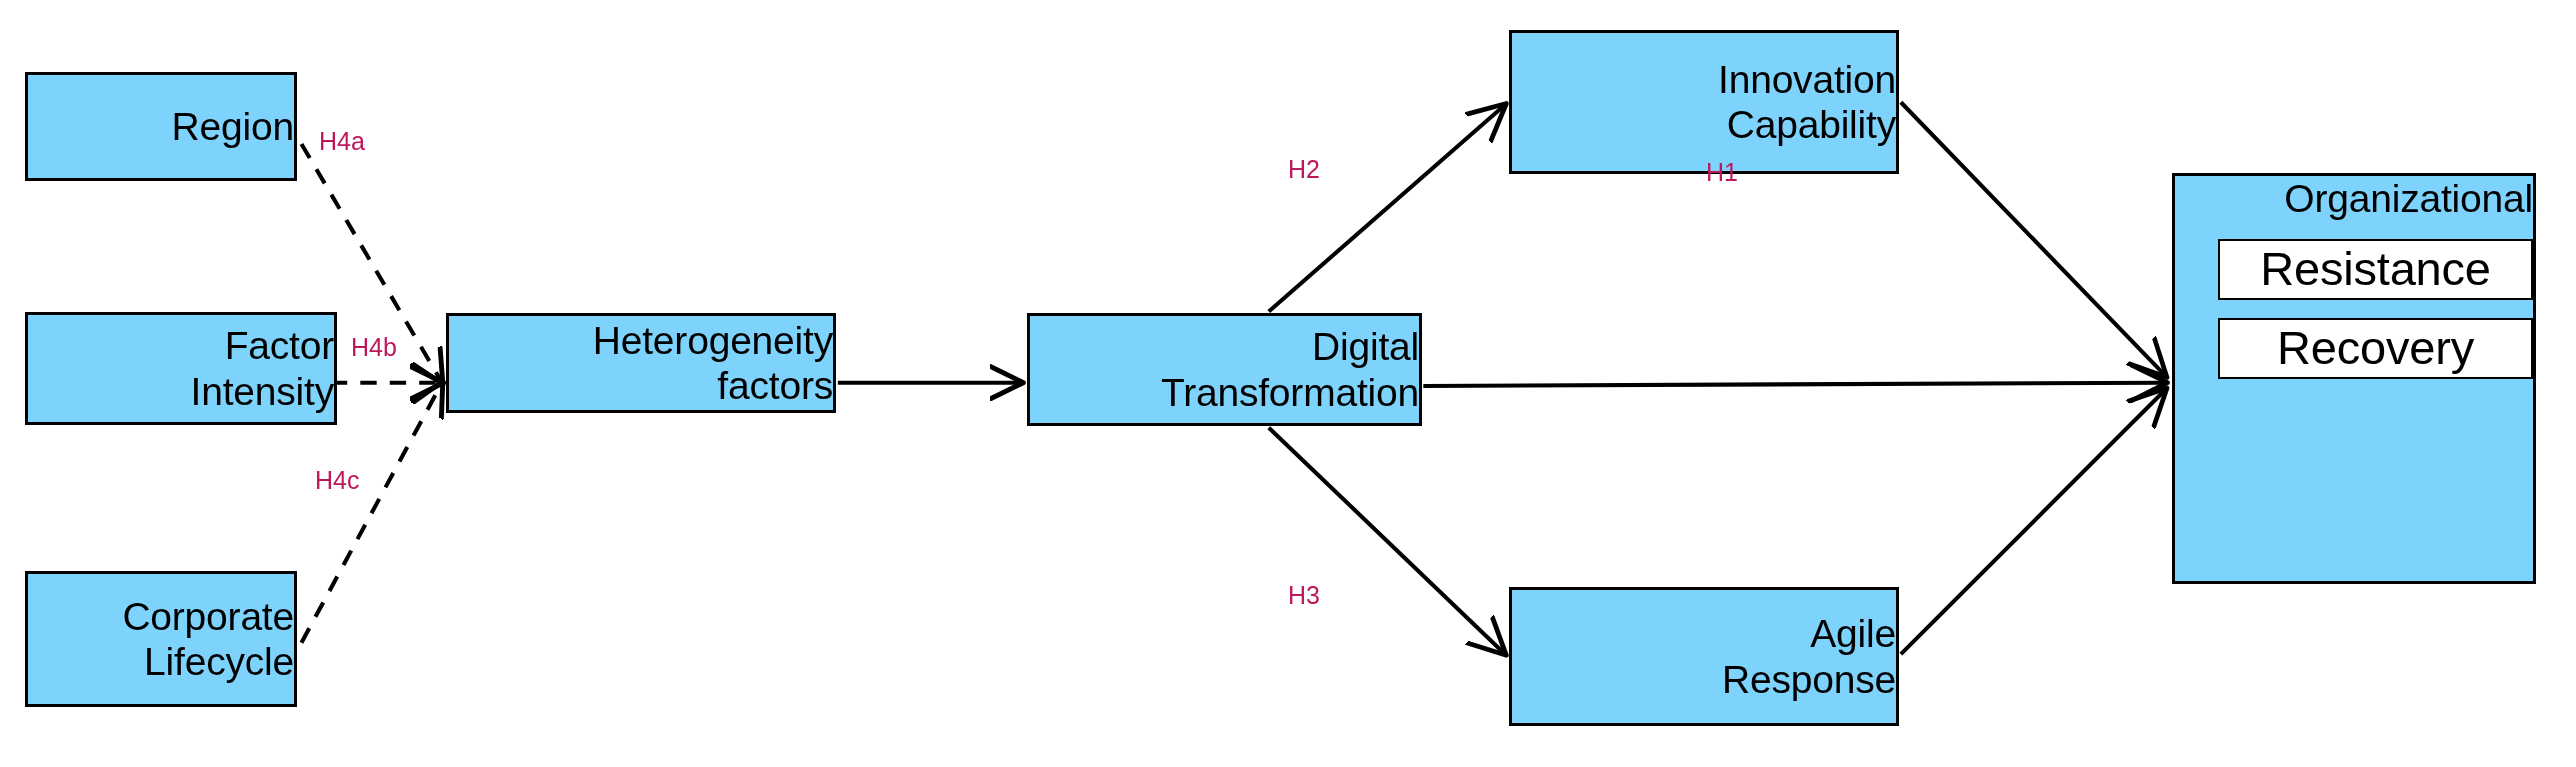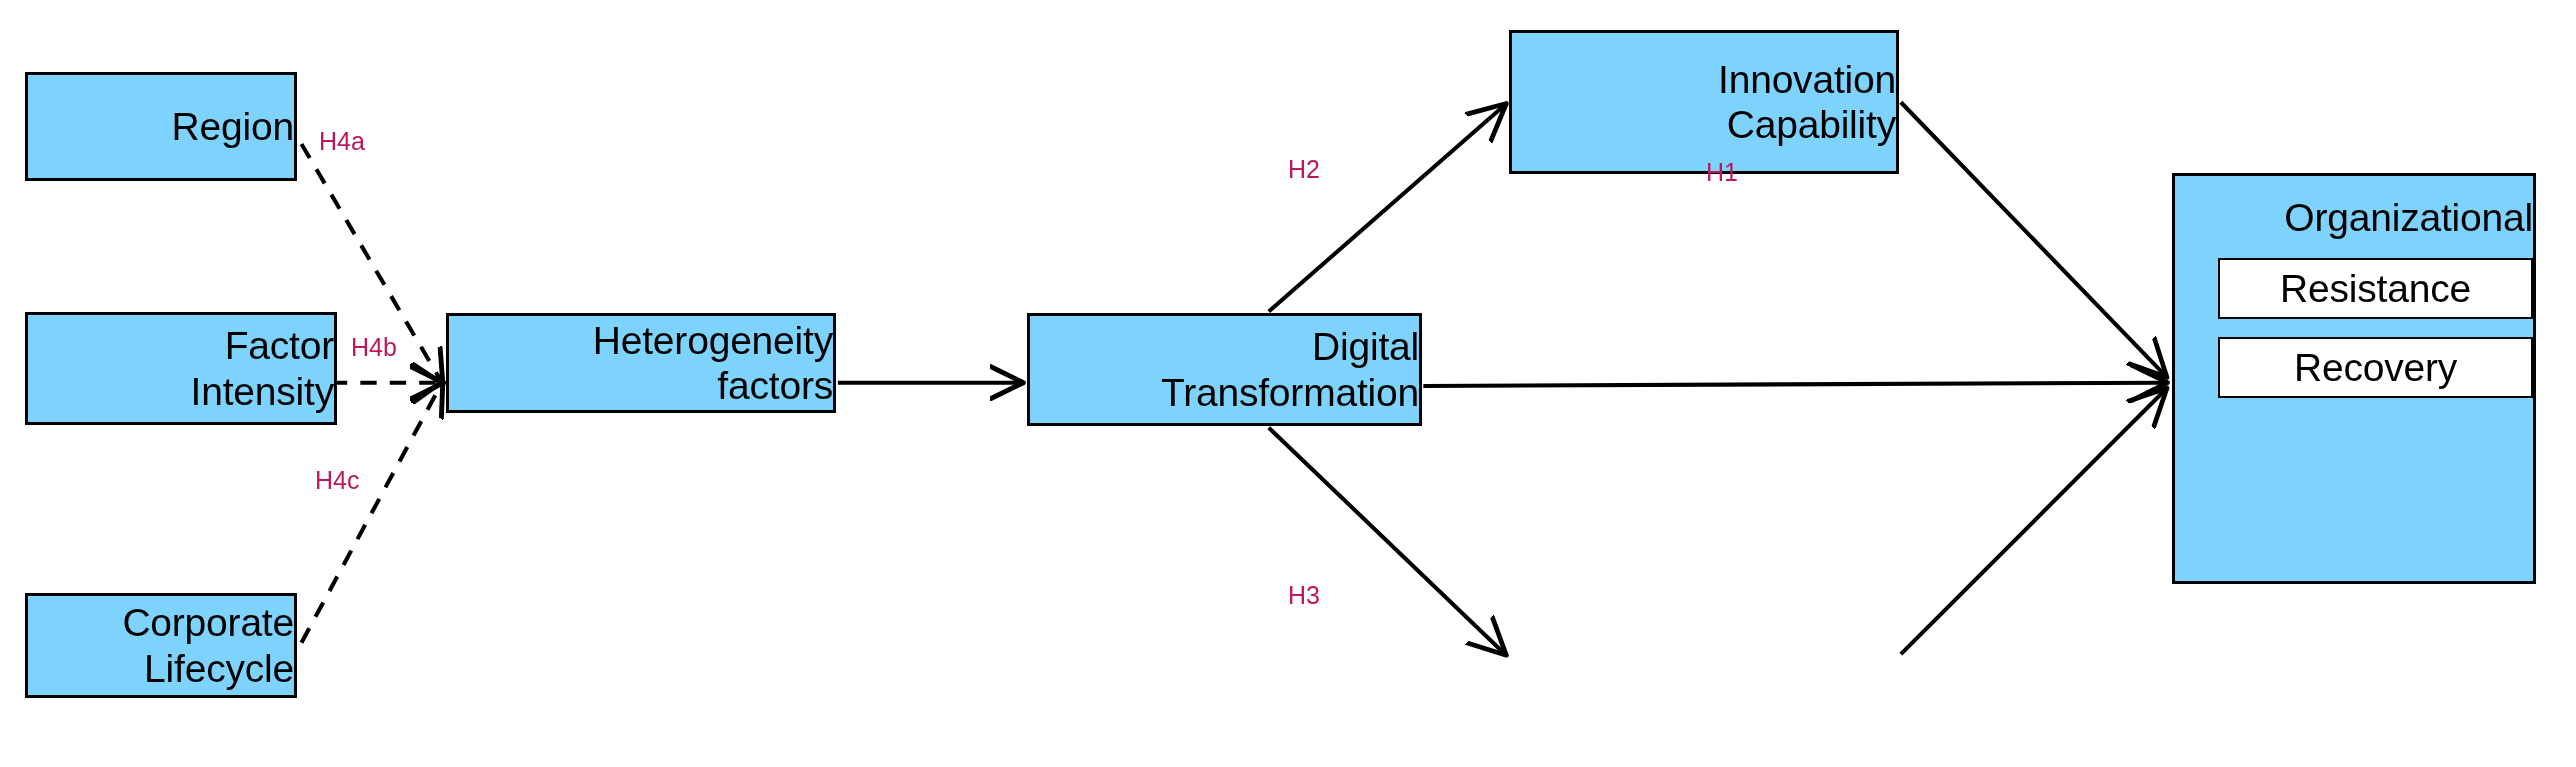"Organizational" #node-resilience { padding-top: 19px -> 0 }
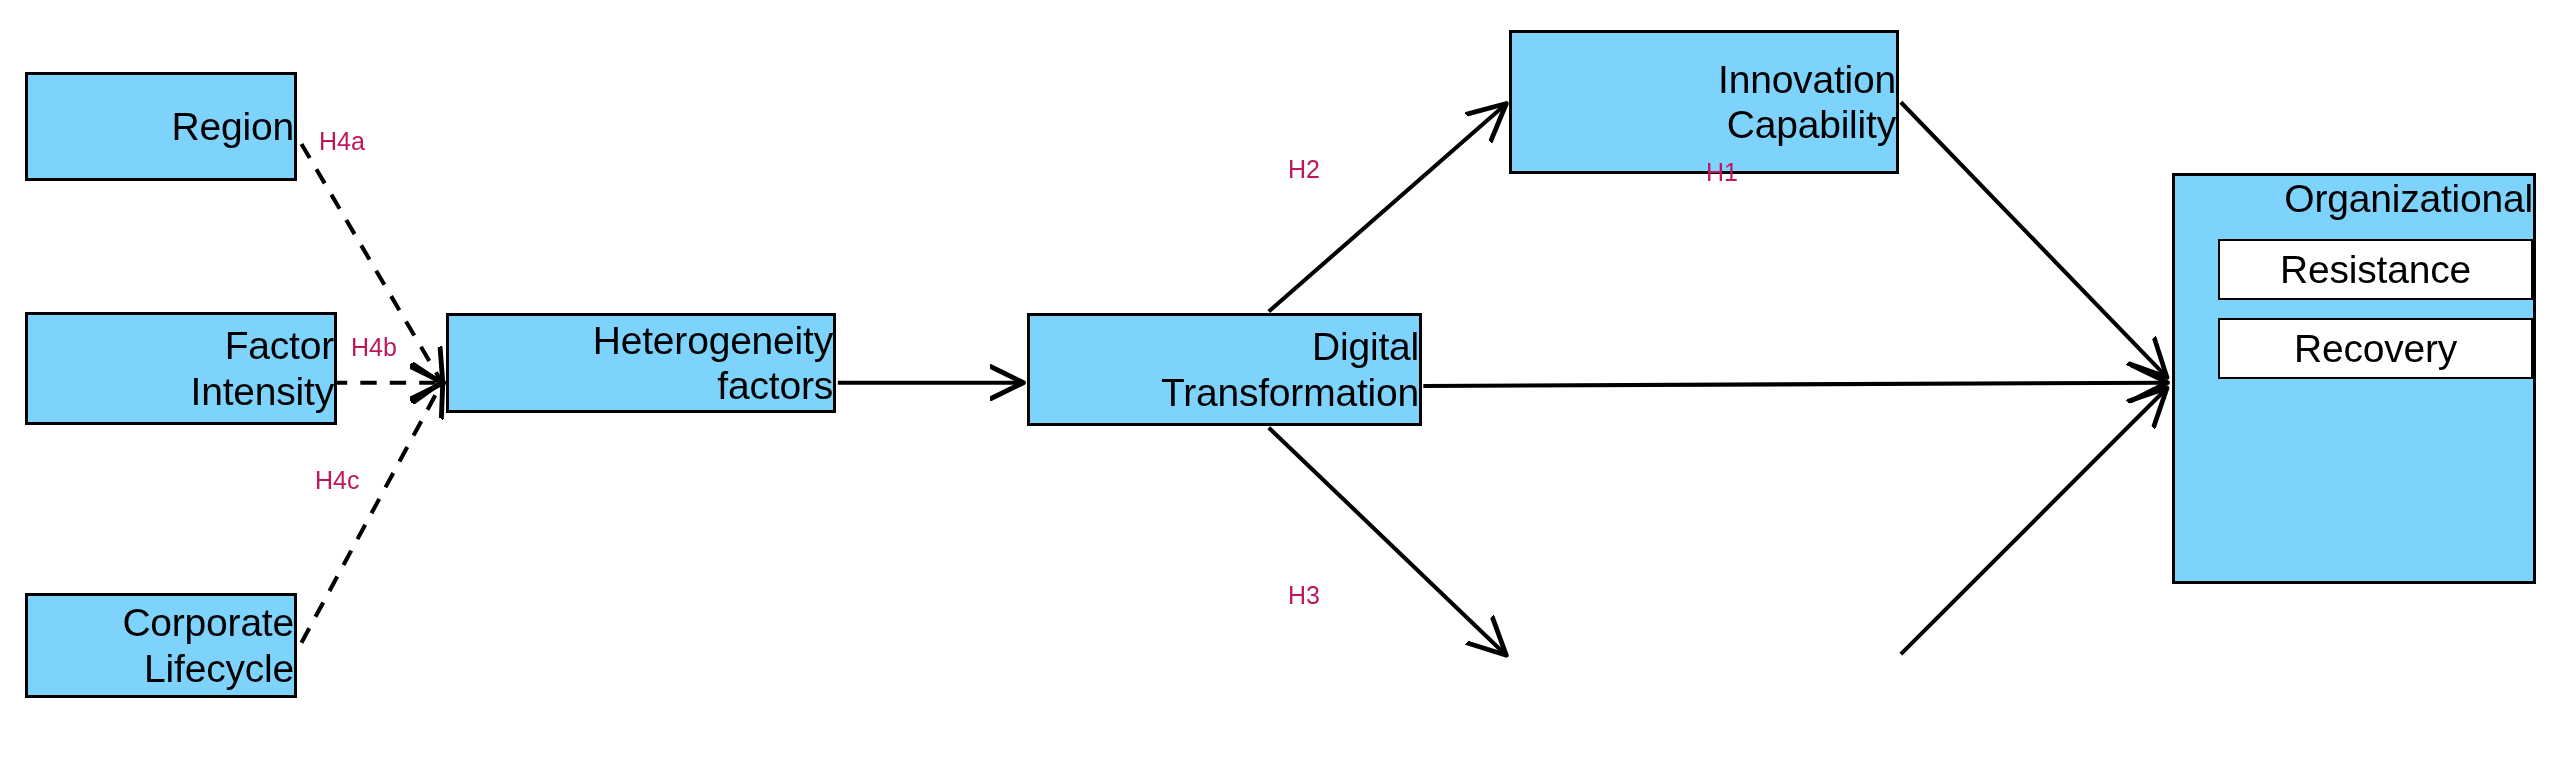"Resistance" .subnode { font-size: 39px -> 47px }
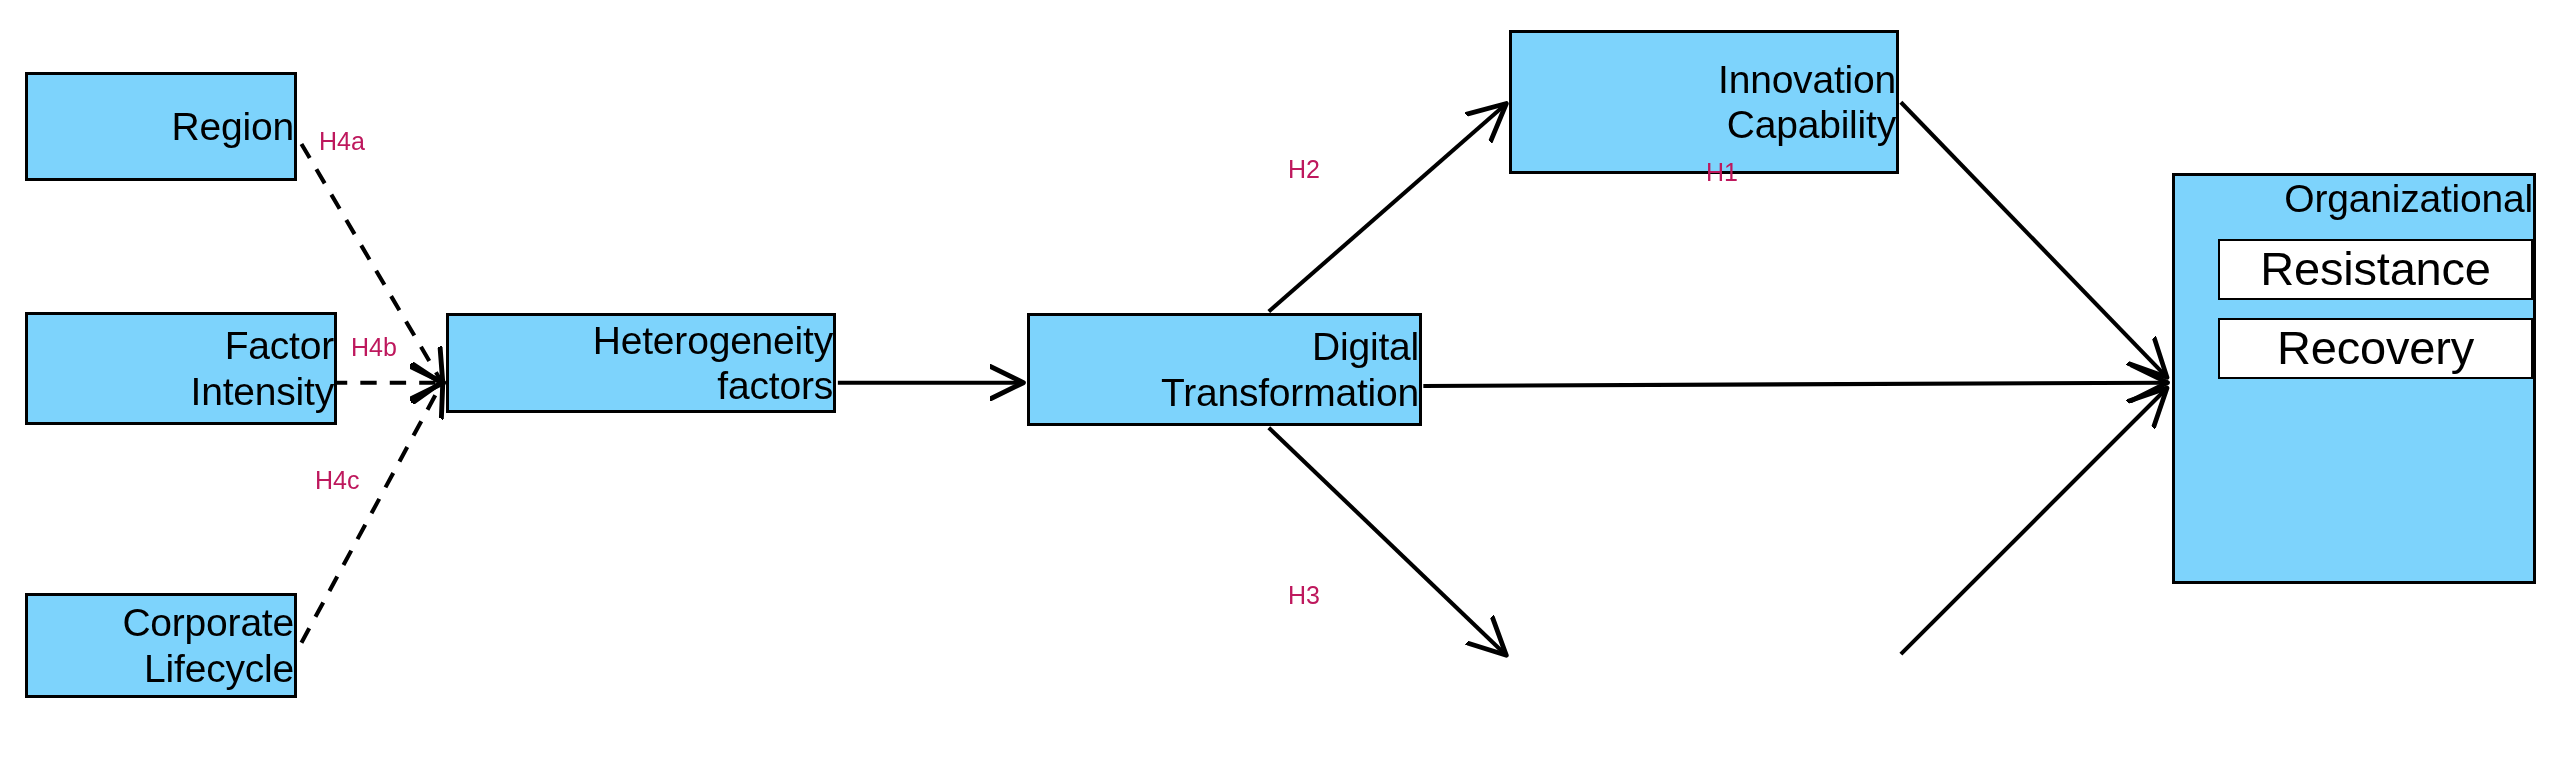"Corporate" #node-lifecycle { height: 105px -> 136px; top: 593px -> 571px }
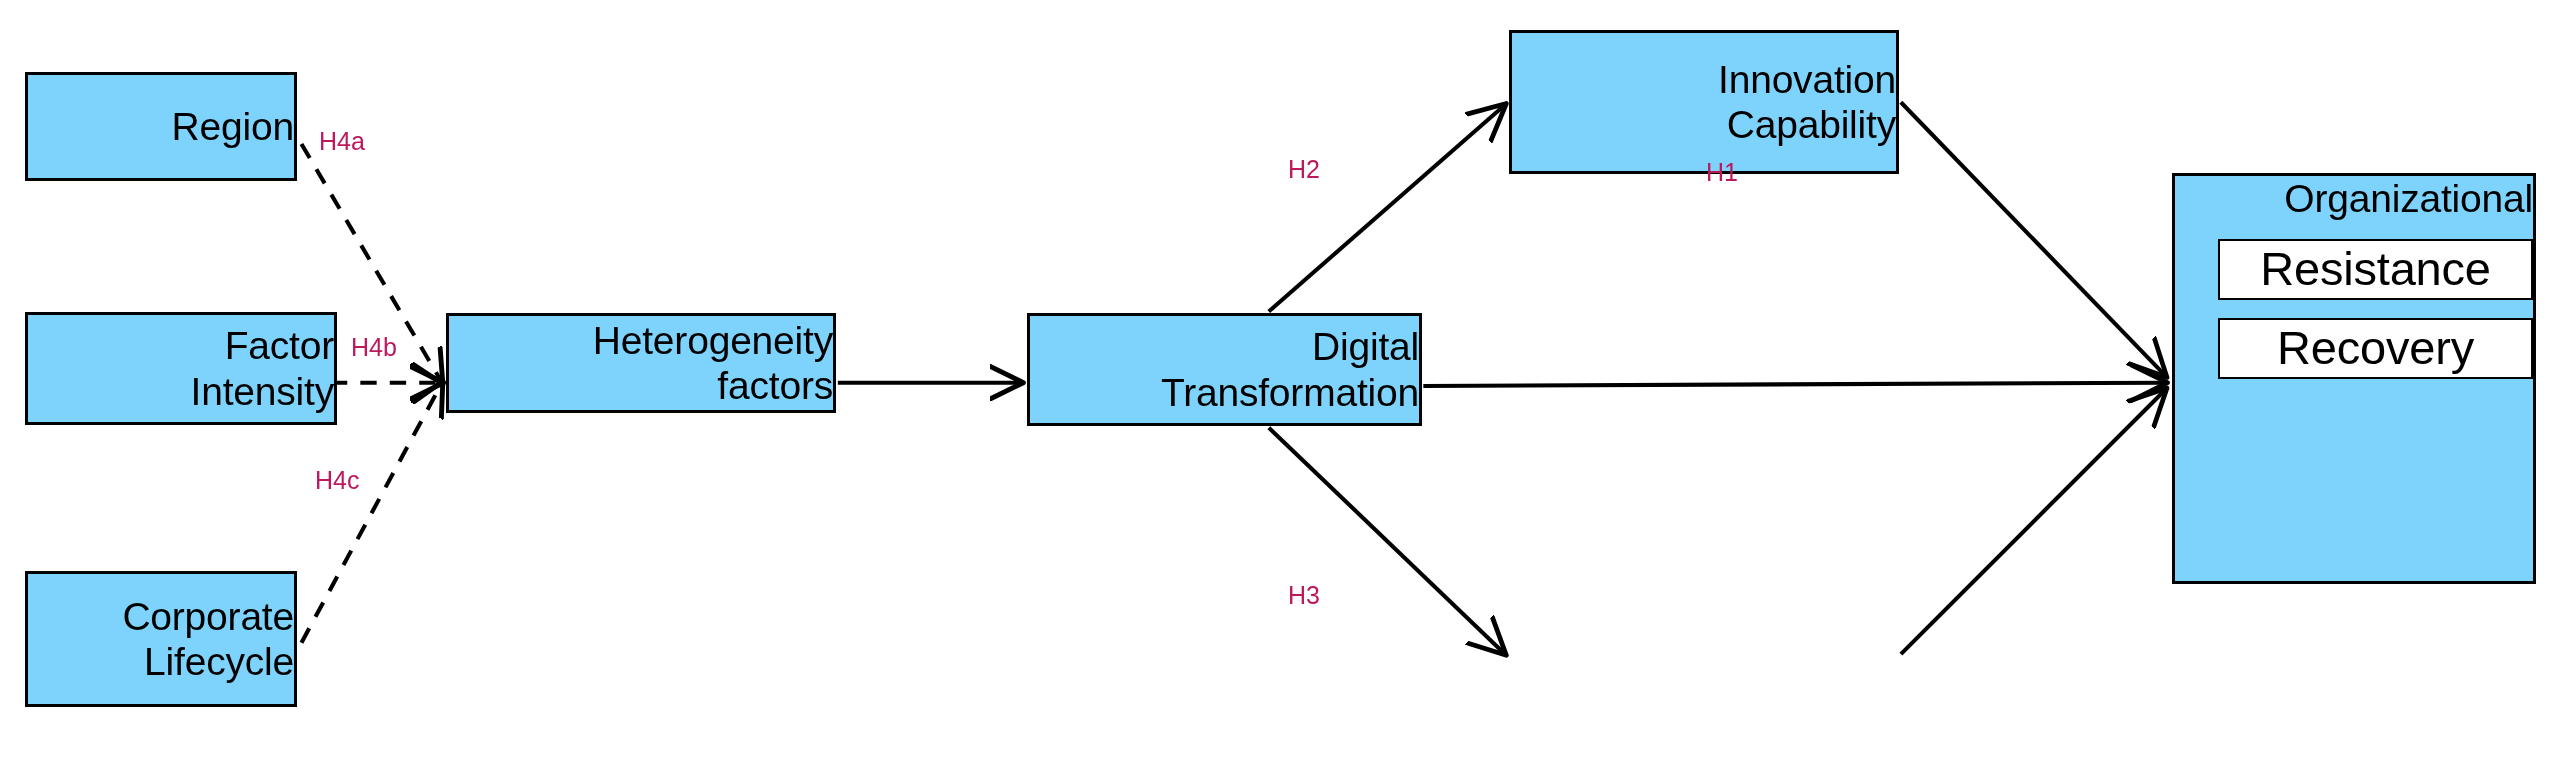"Agile" div.node { html: none -> <div> <span>Agile</span> <span>Response</span> </div> }
